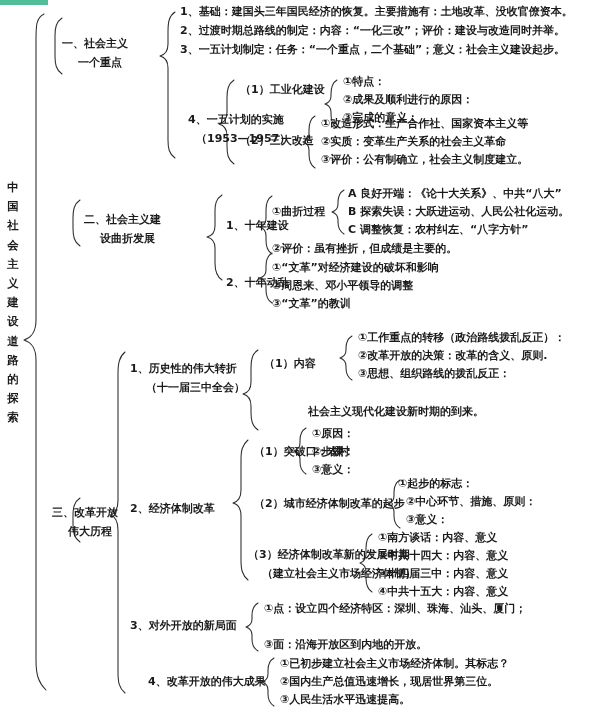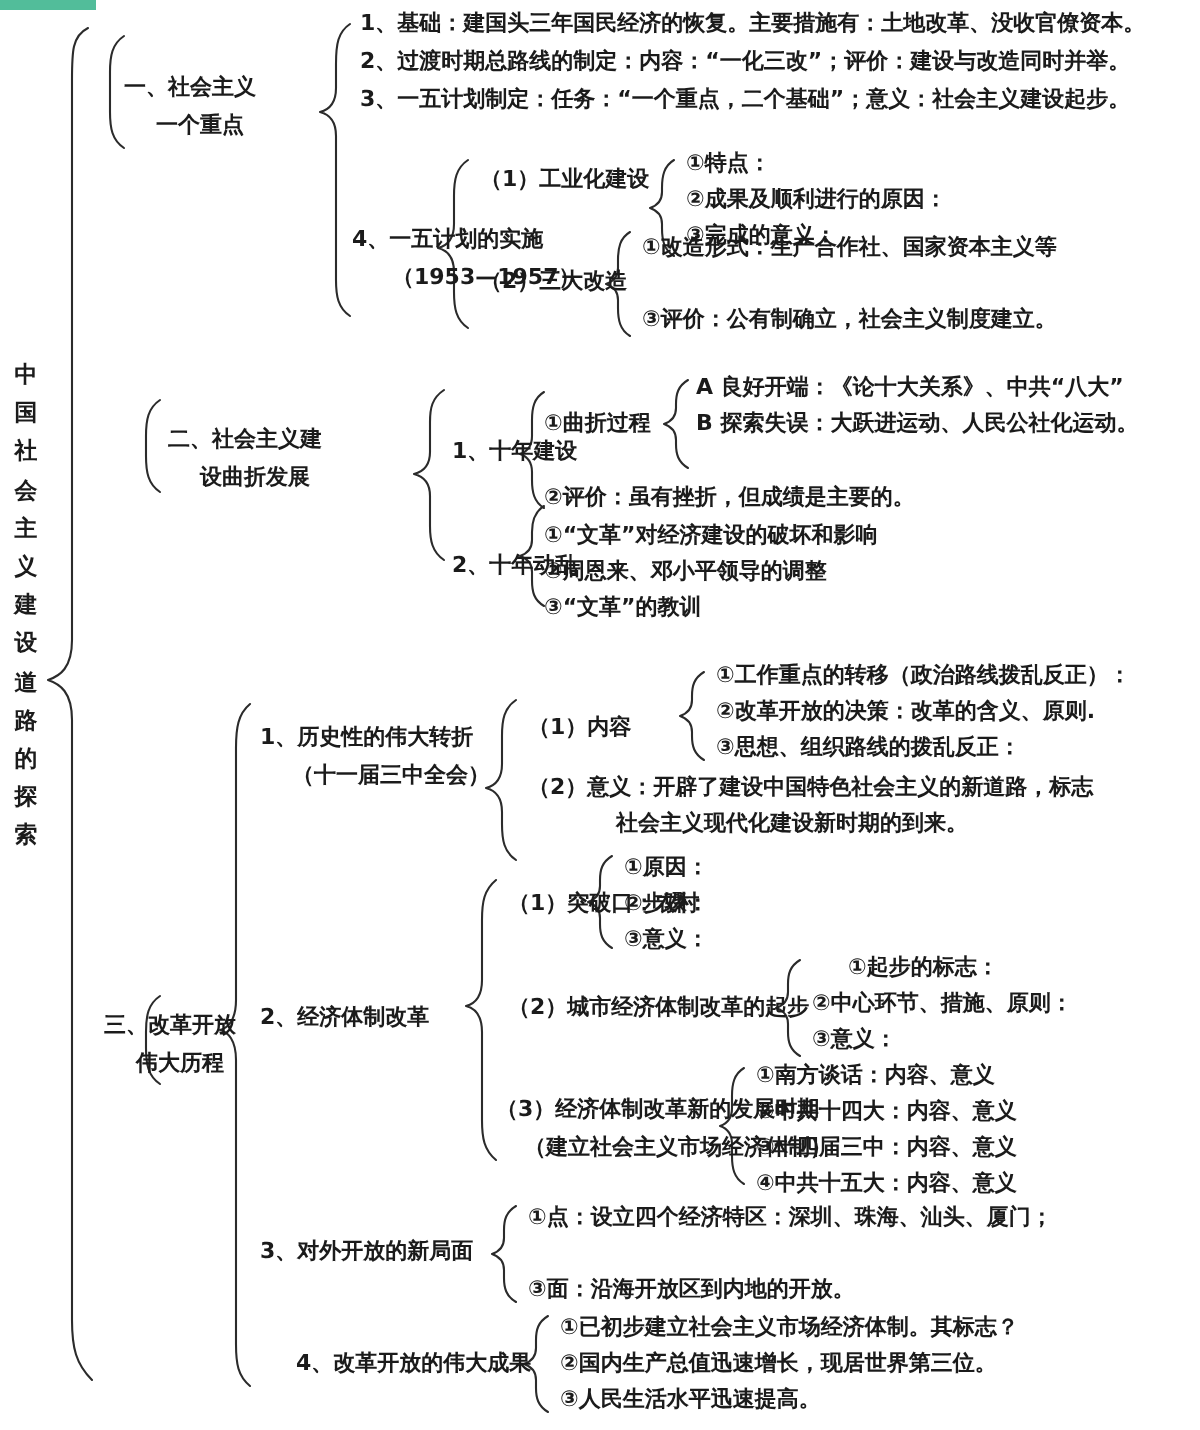"4、一五计划的实施" div.t { left: 176px -> 188px }
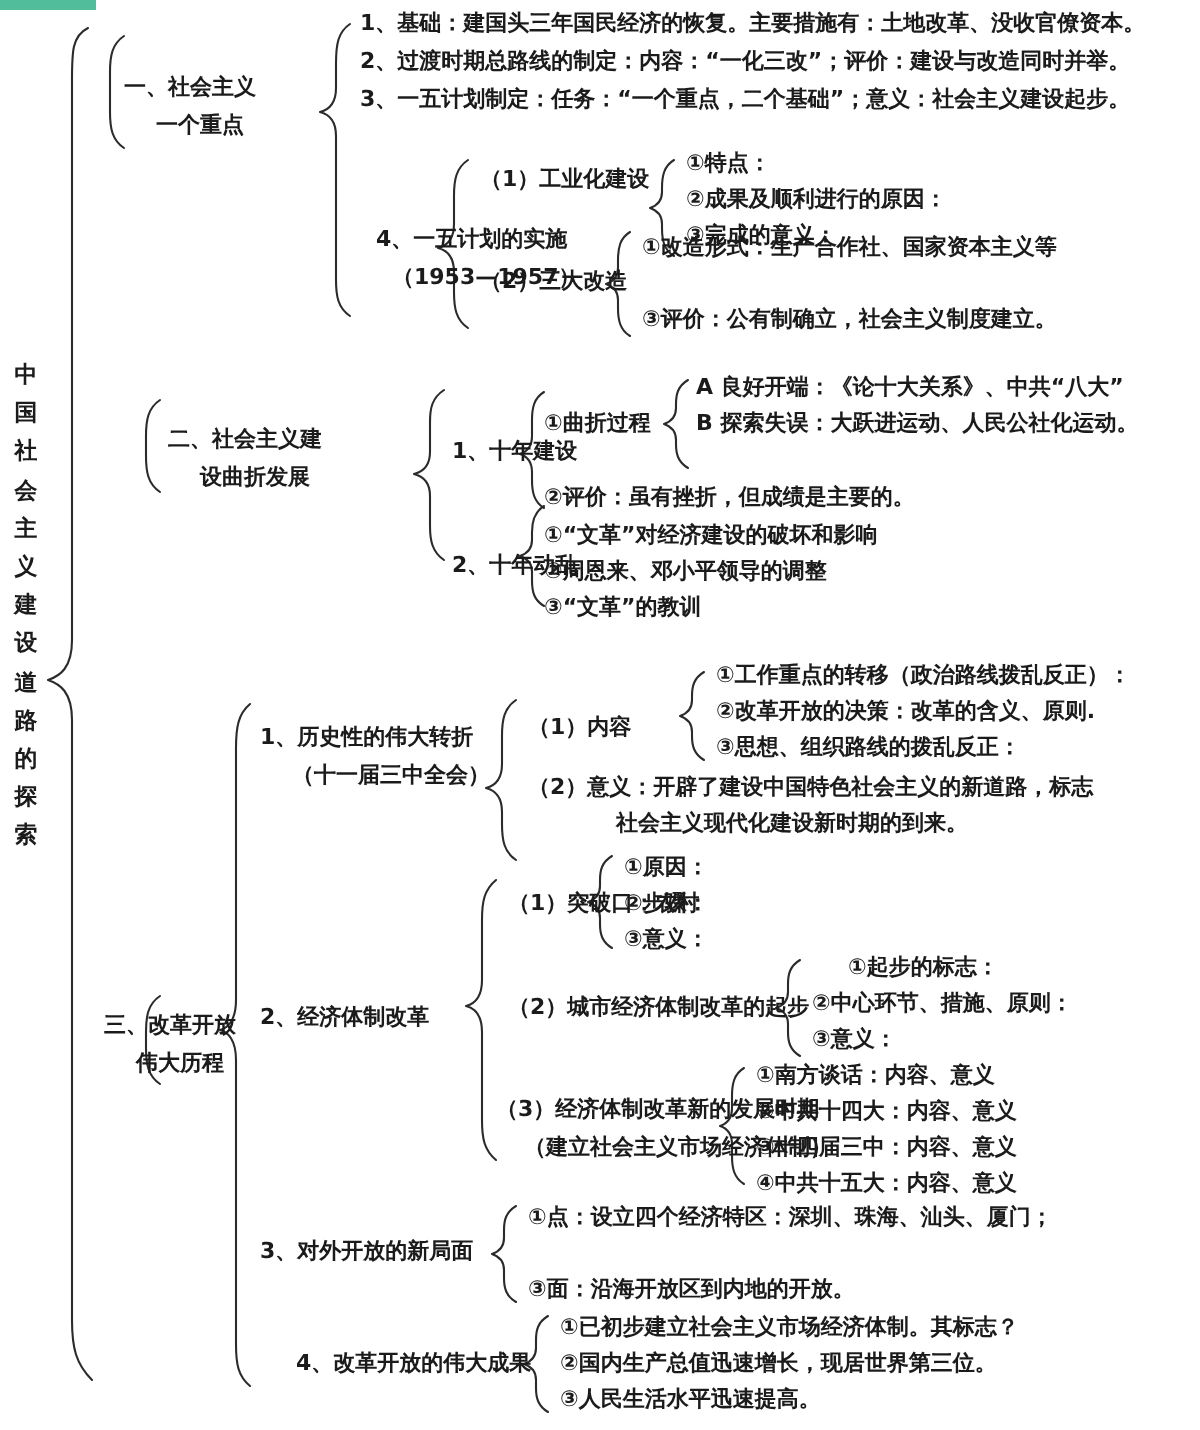"②实质：变革生产关系的社会主义革命" div.t { html: none -> <div>②实质：变革生产关系的社会主义革命</div> }
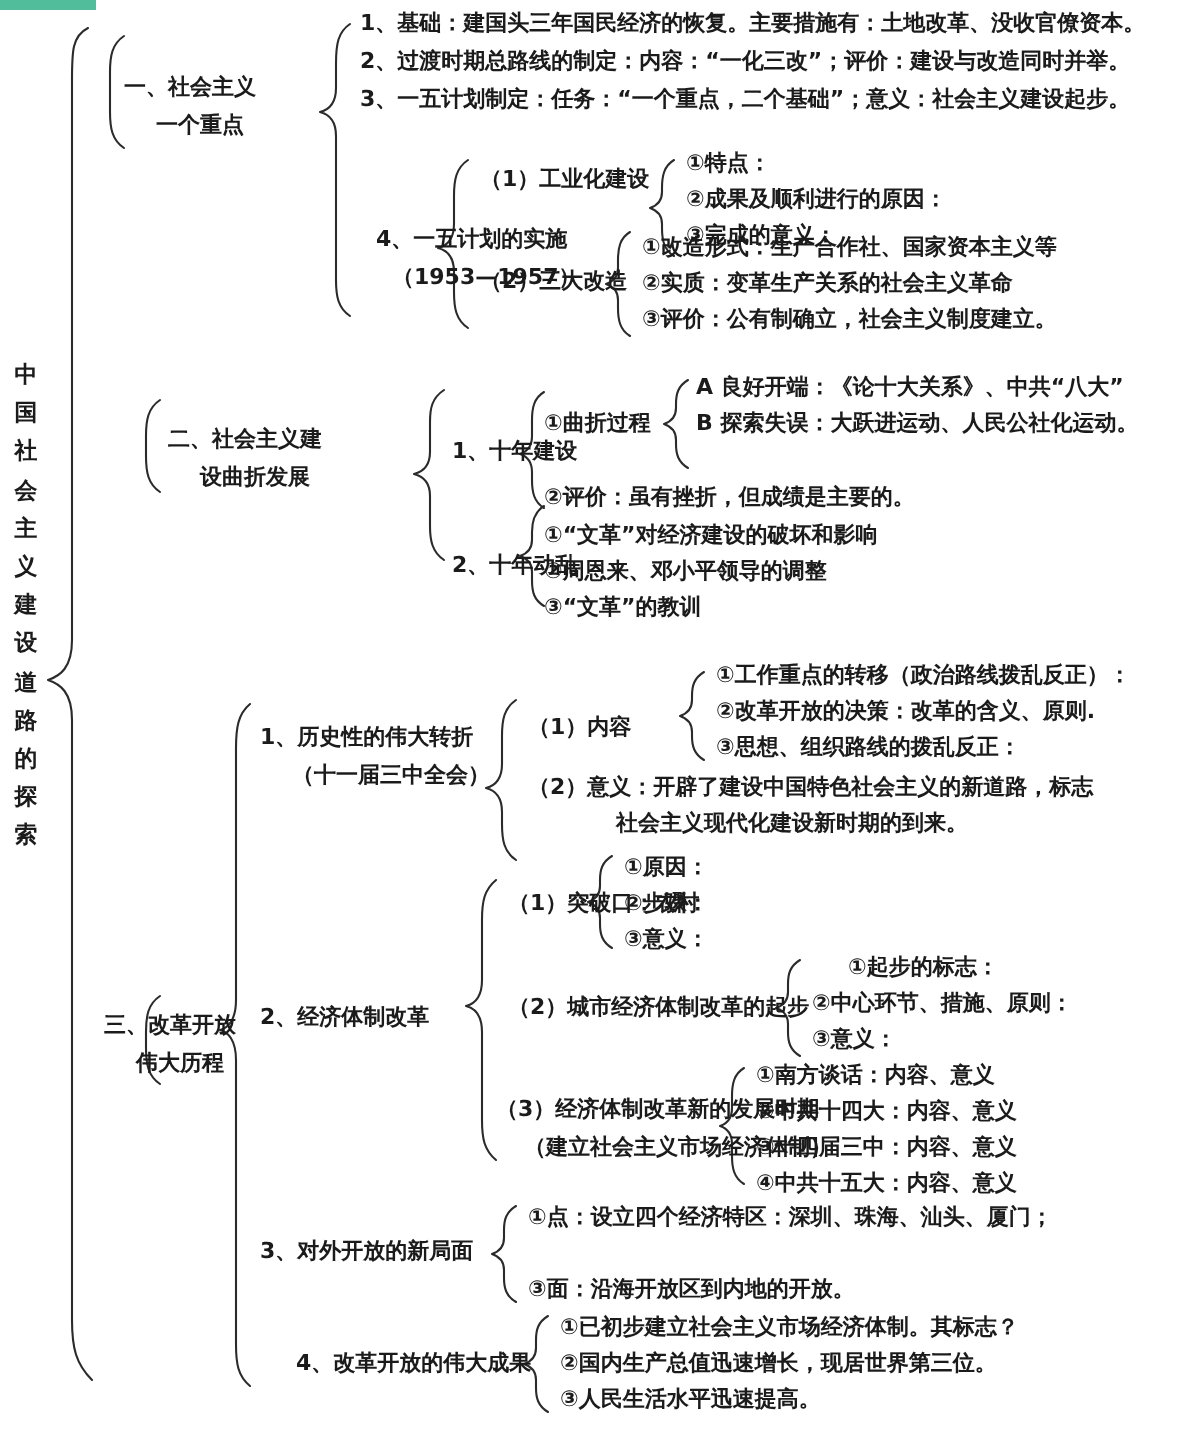"C 调整恢复：农村纠左、“八字方针”" div.t { html: none -> <div>C 调整恢复：农村纠左、“八字方针”</div> }
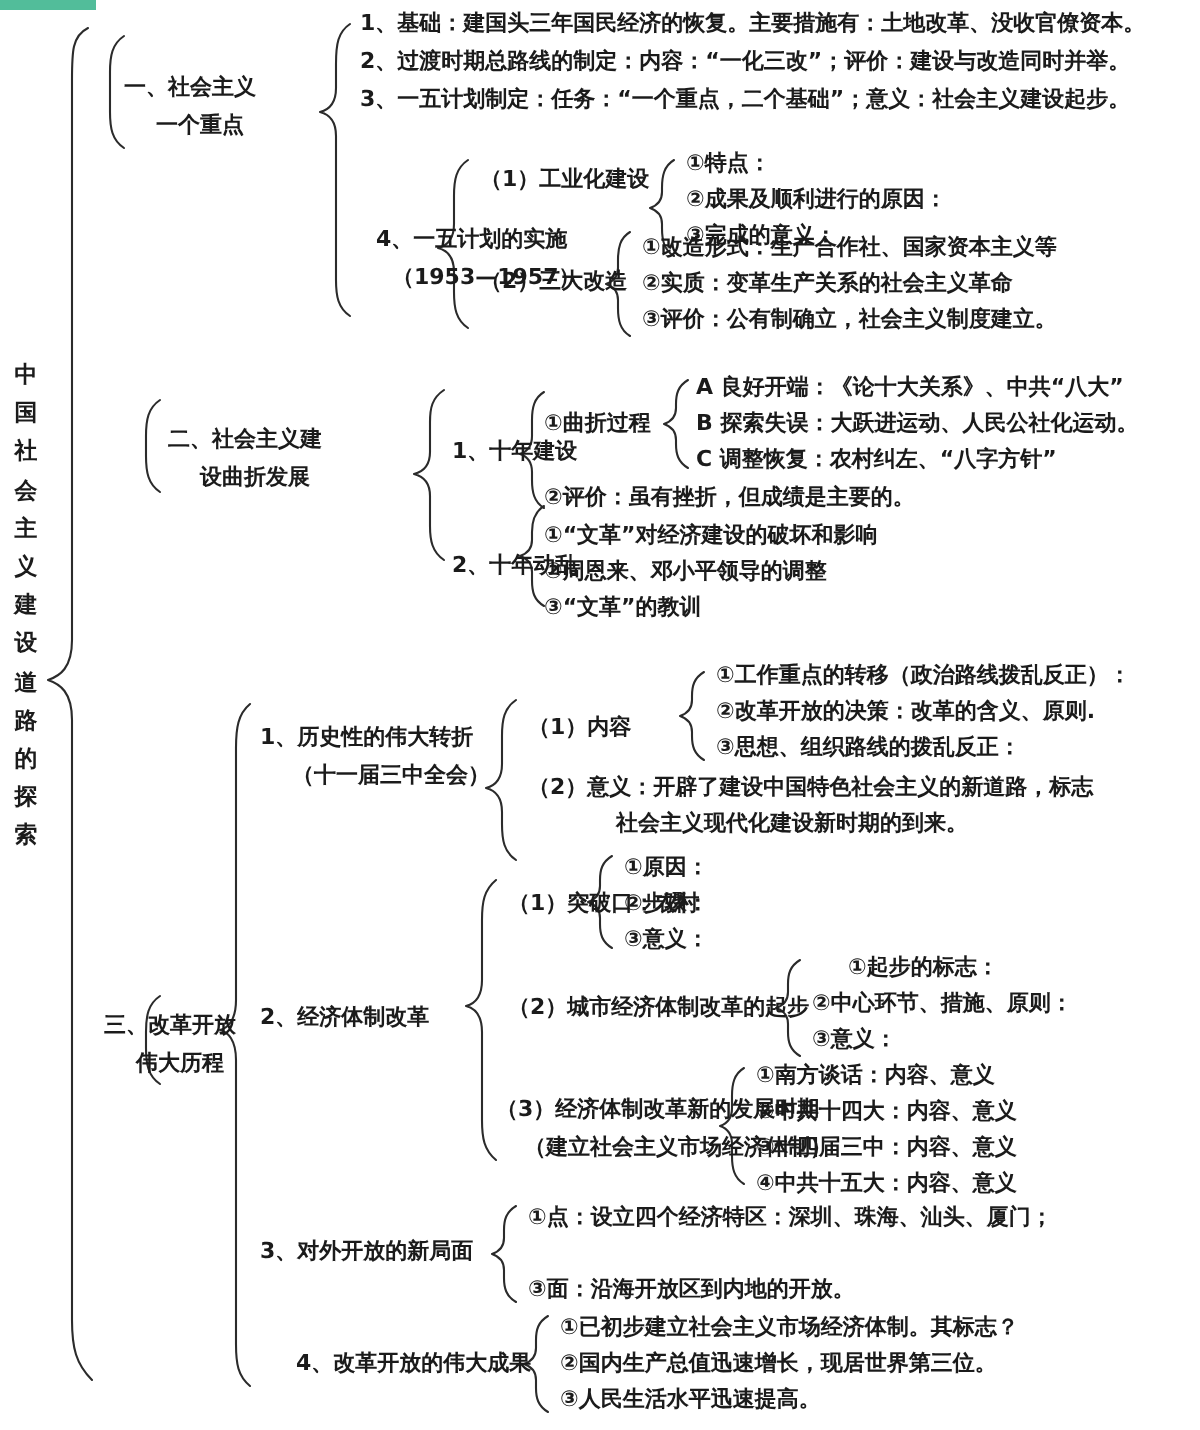"（2）意义：开辟了建设中国特色社会主义的新道路，标志" div.t { html: <div>（2）意义：开辟了建设中国特色社会主义的新道路，标志</div> -> none }
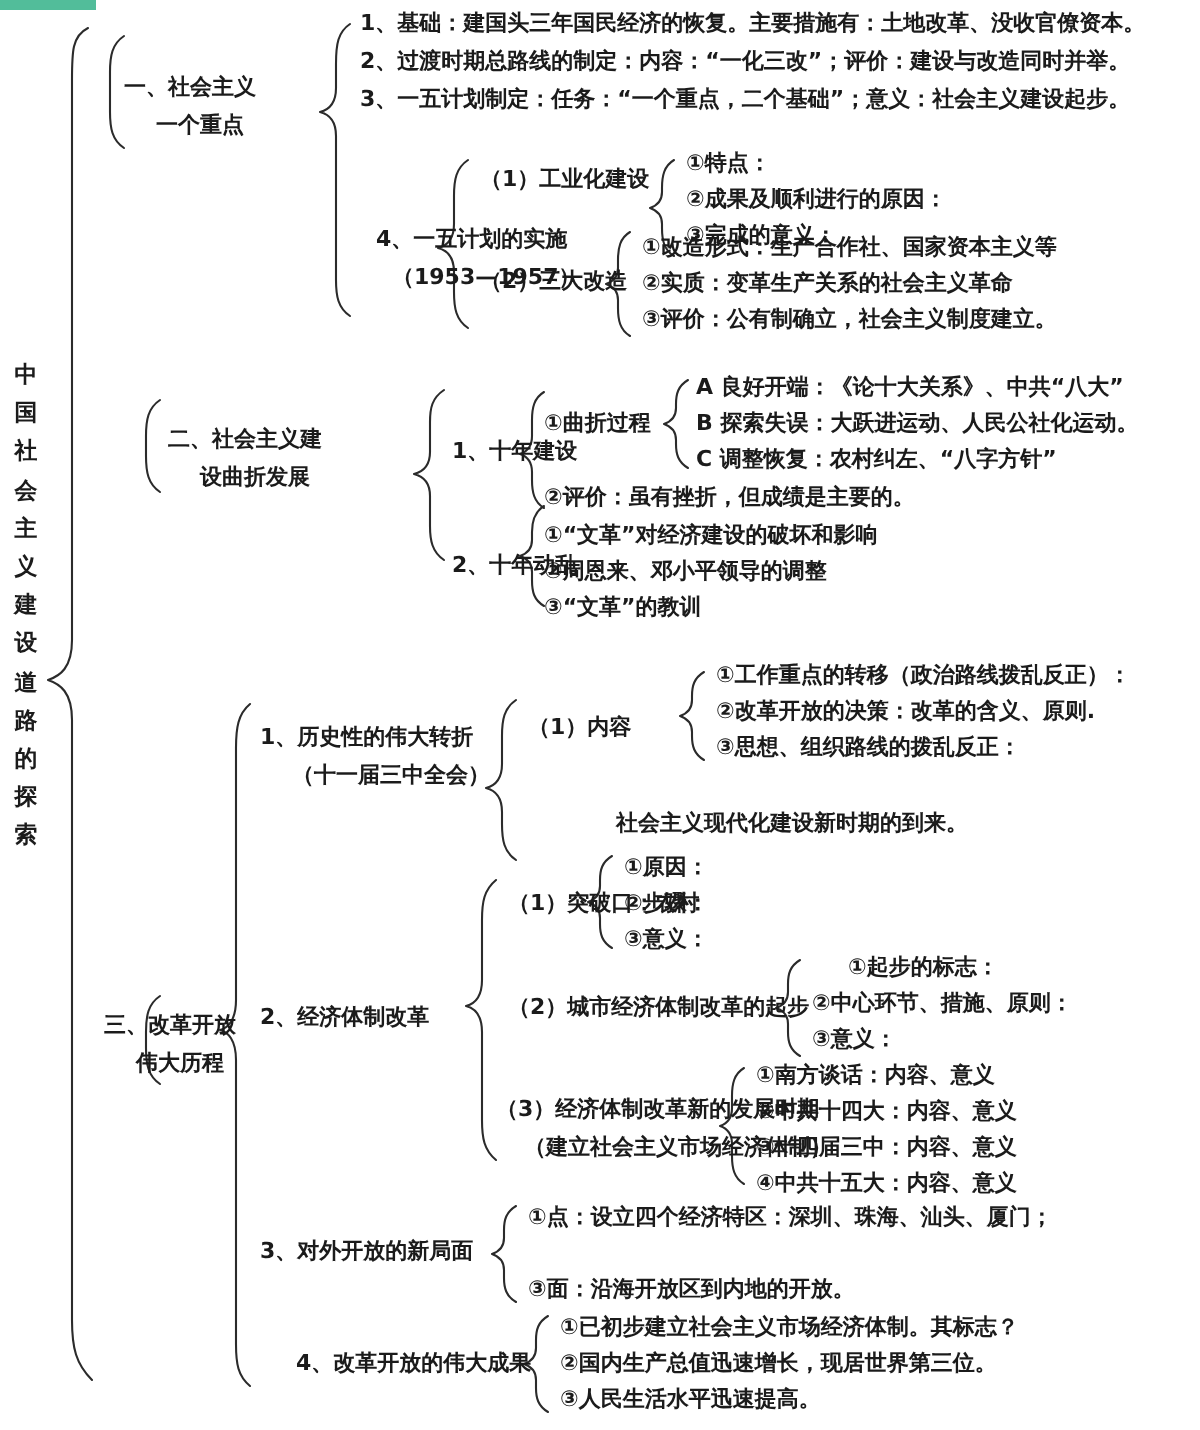"①起步的标志：" div.t { left: 424px -> 398px }
